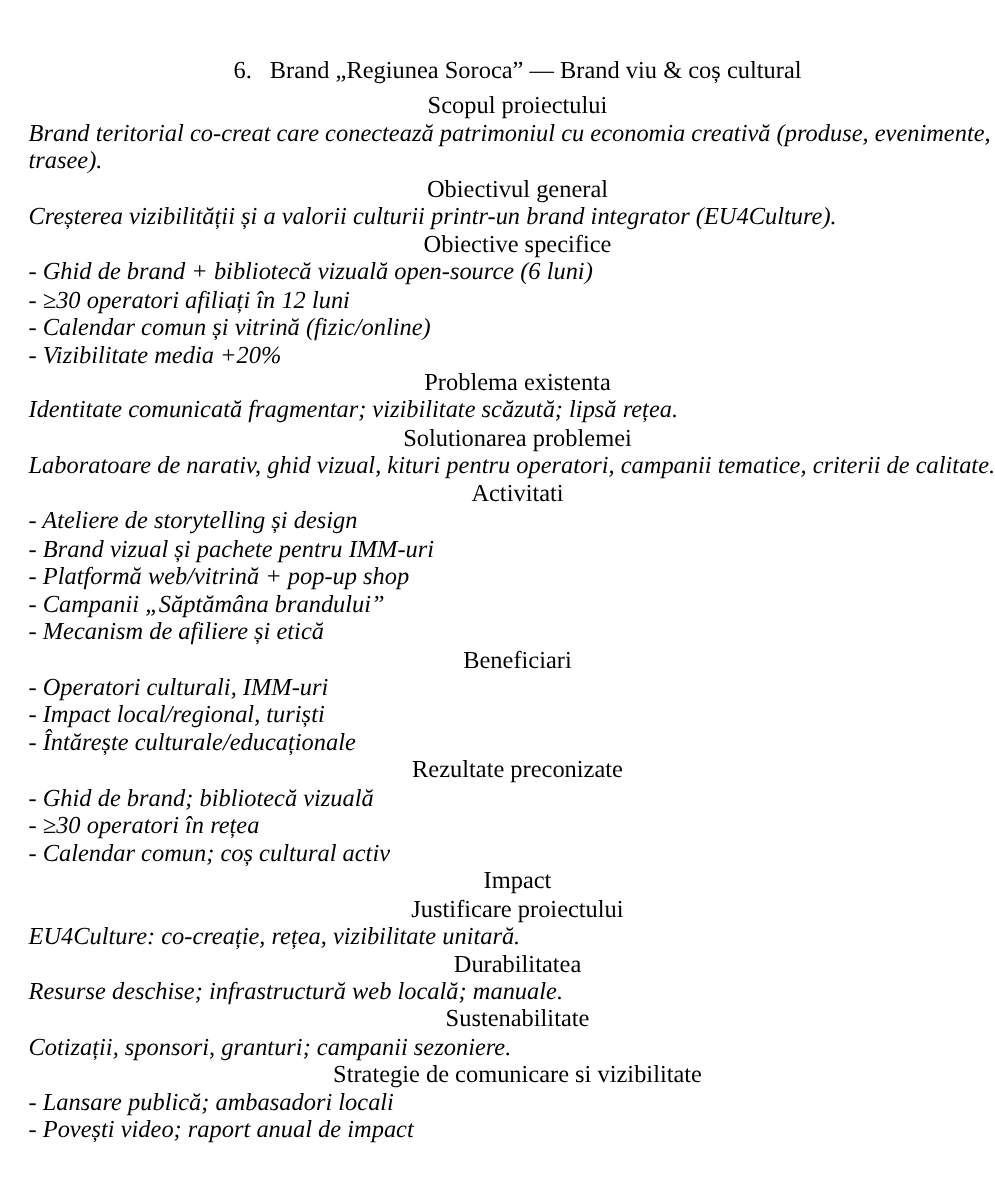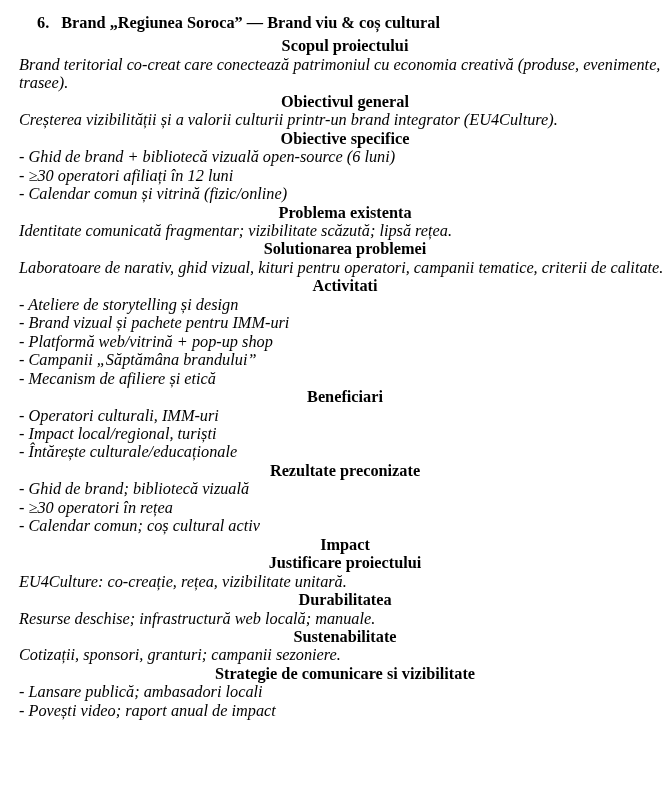"6. Brand „Regiunea Soroca” —" .doc-title { font-weight: bold -> normal; margin-top: none -> 24px; text-align: none -> center }
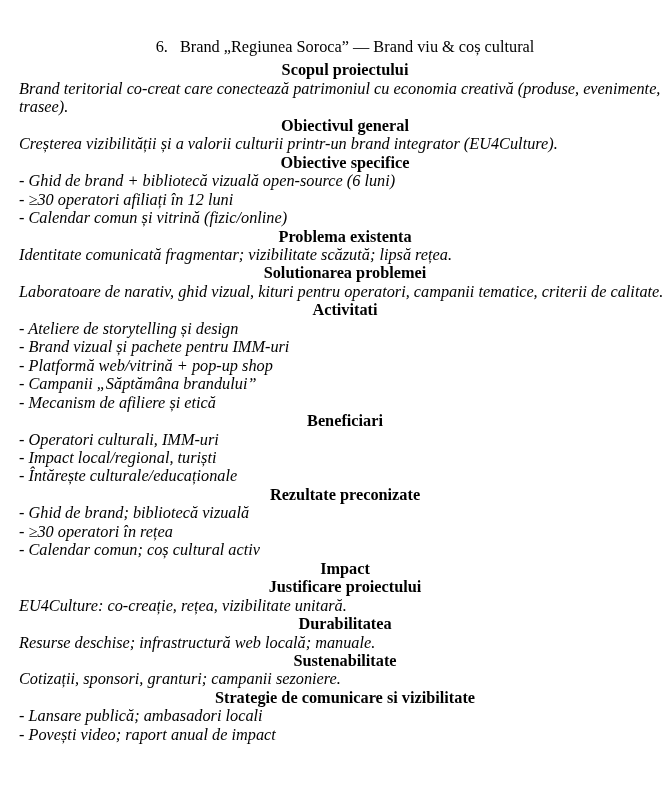"Scopul proiectului" .line.heading { font-weight: bold -> none }
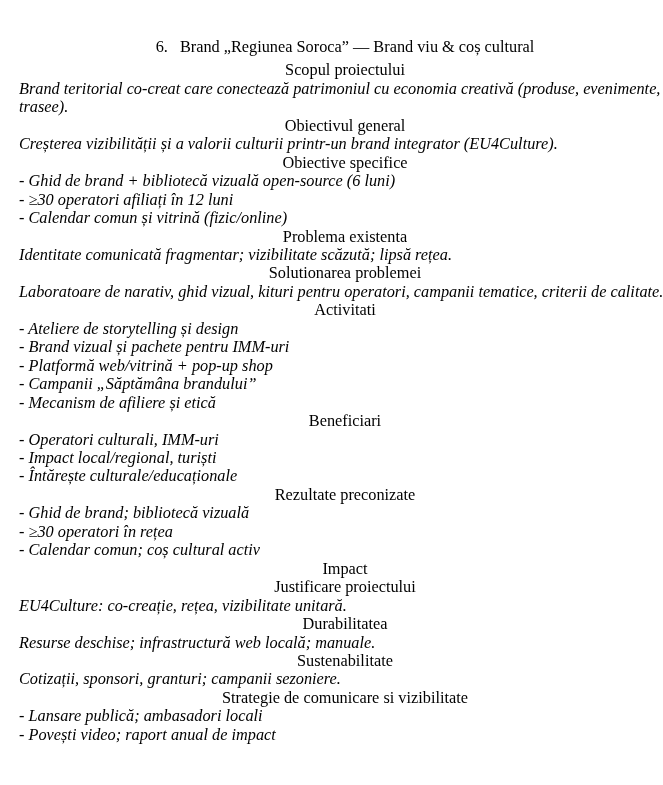"- Vizibilitate media +20%" div.line { html: none -> <div>- Vizibilitate media +20%</div> }
